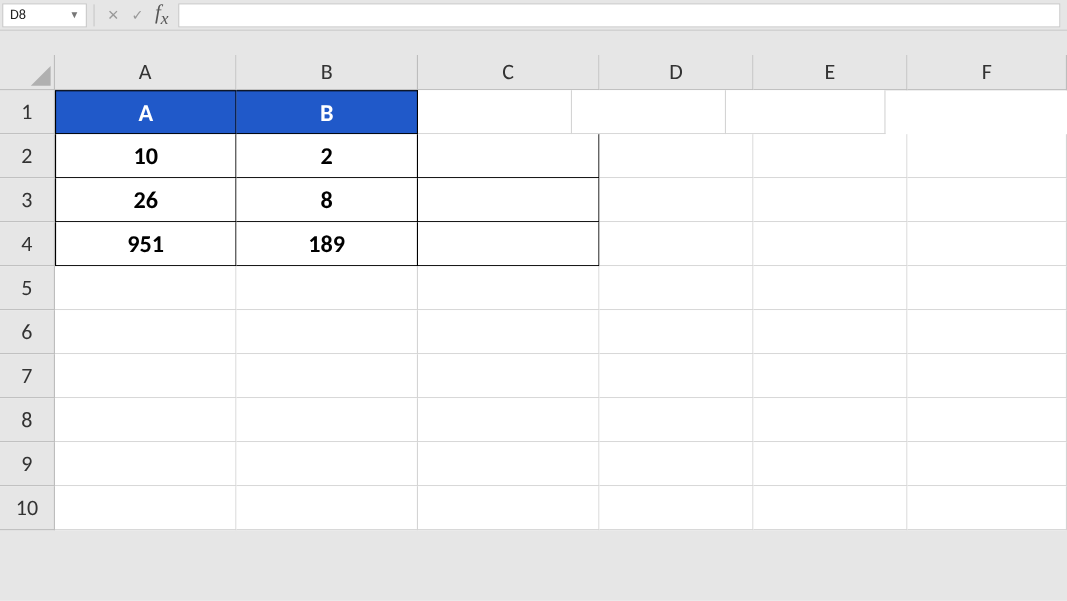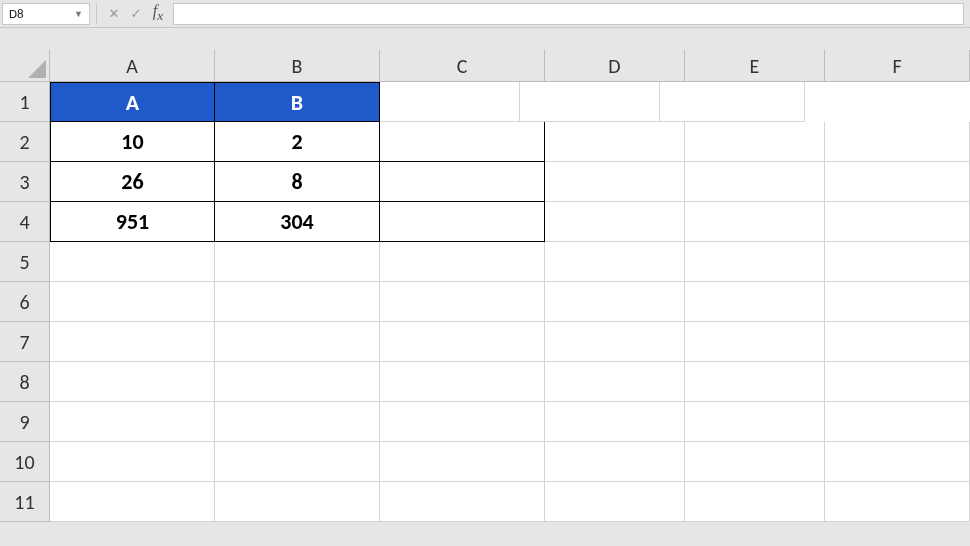"D8" .name-box { width: 88px -> 77px }
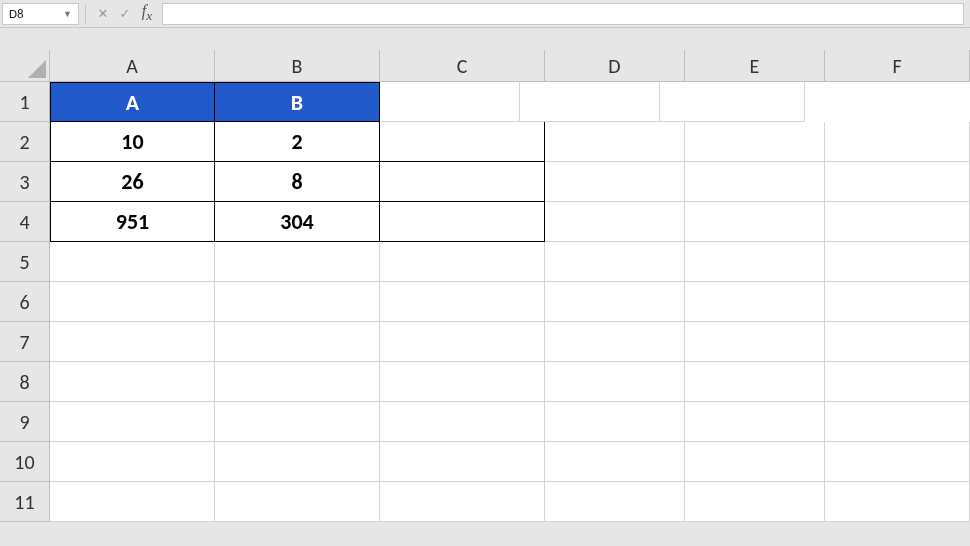"fx" .fx-label { font-size: 16px -> 19px }
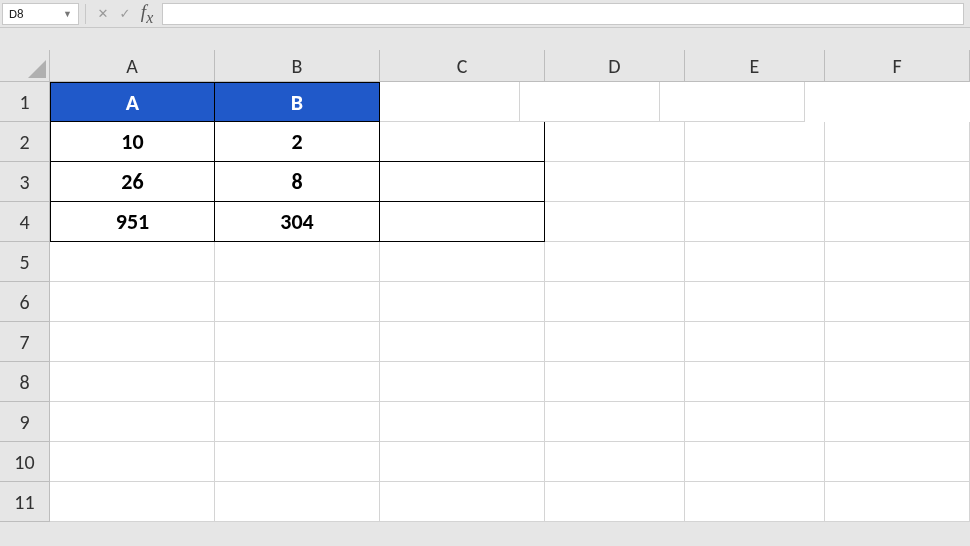"304" div.cell { text: 304 -> 189 }
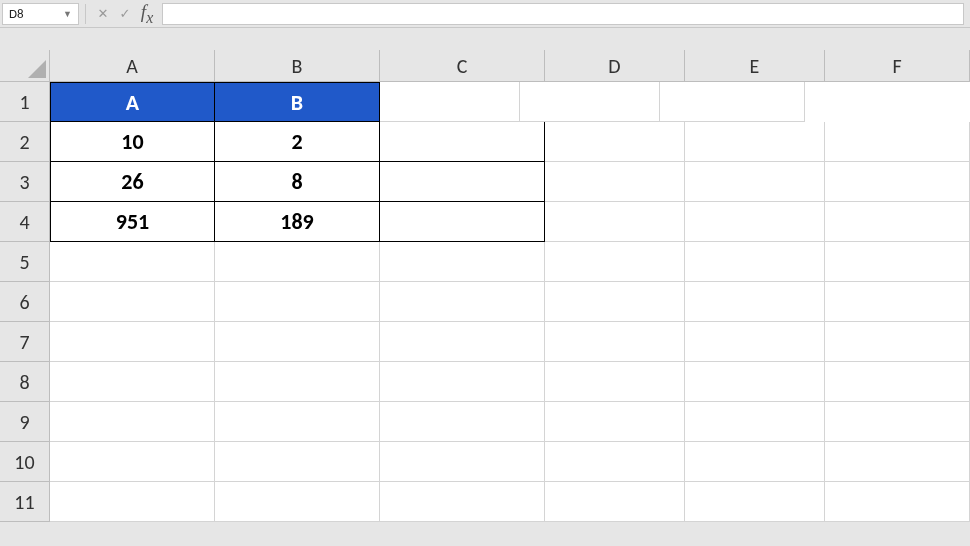"11" div.row { html: <div> <div>11</div> <div></div> <div></div> <div></div> <div></div> <div></div> <div></div> </div> -> none }
